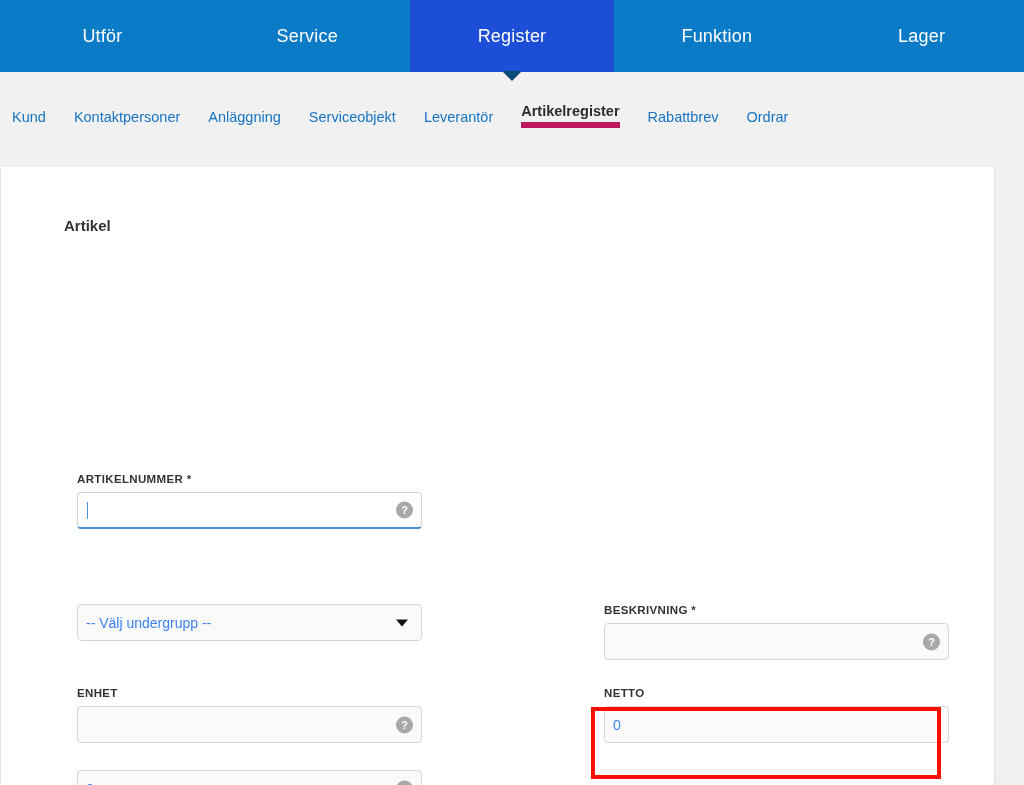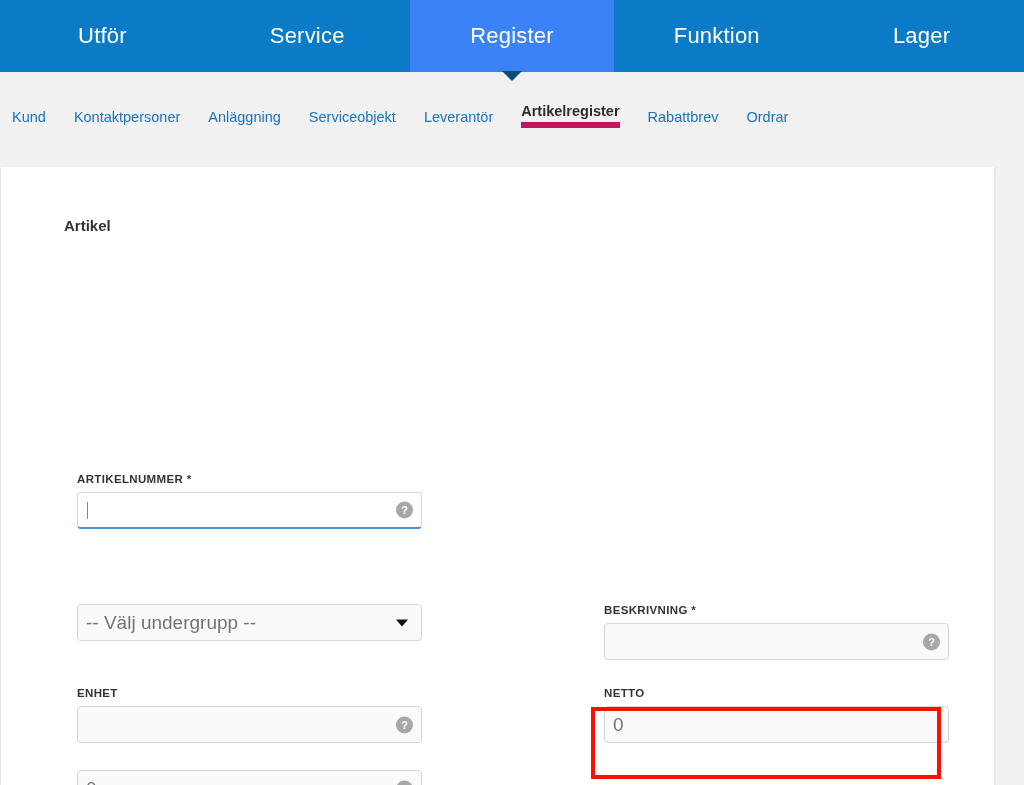"Utför" .topnav-item { font-size: 22px -> 18px }
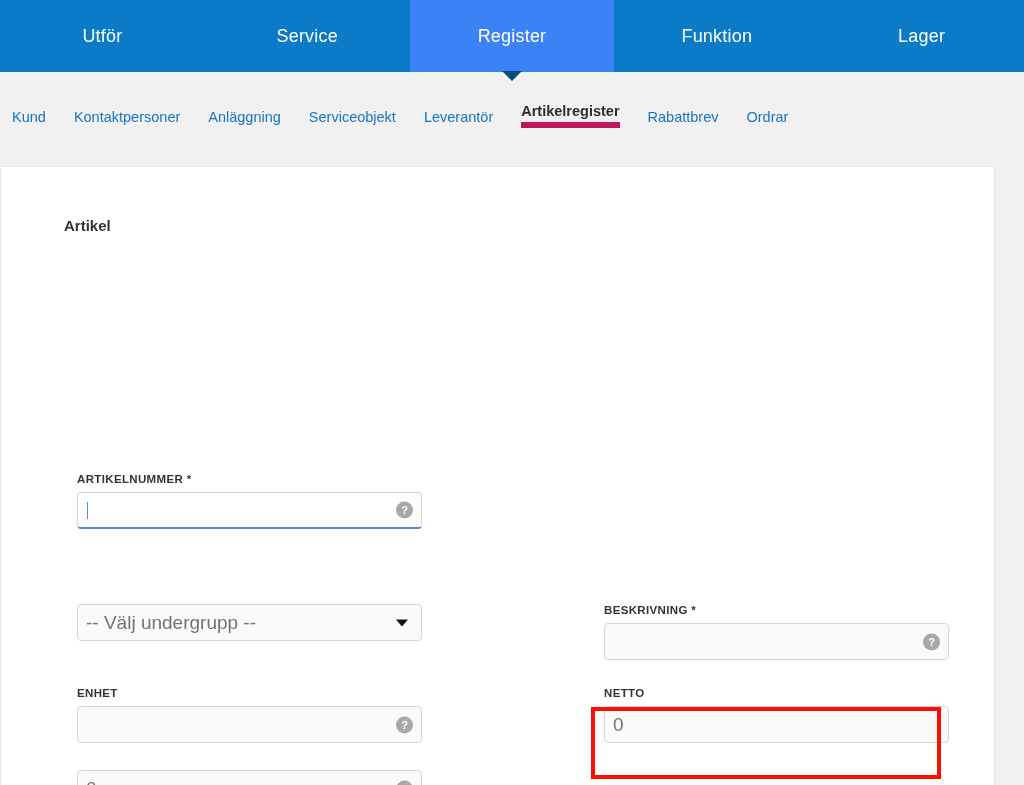"Register" .topnav-item.active { background: #3b82f6 -> #1d4ed8 }
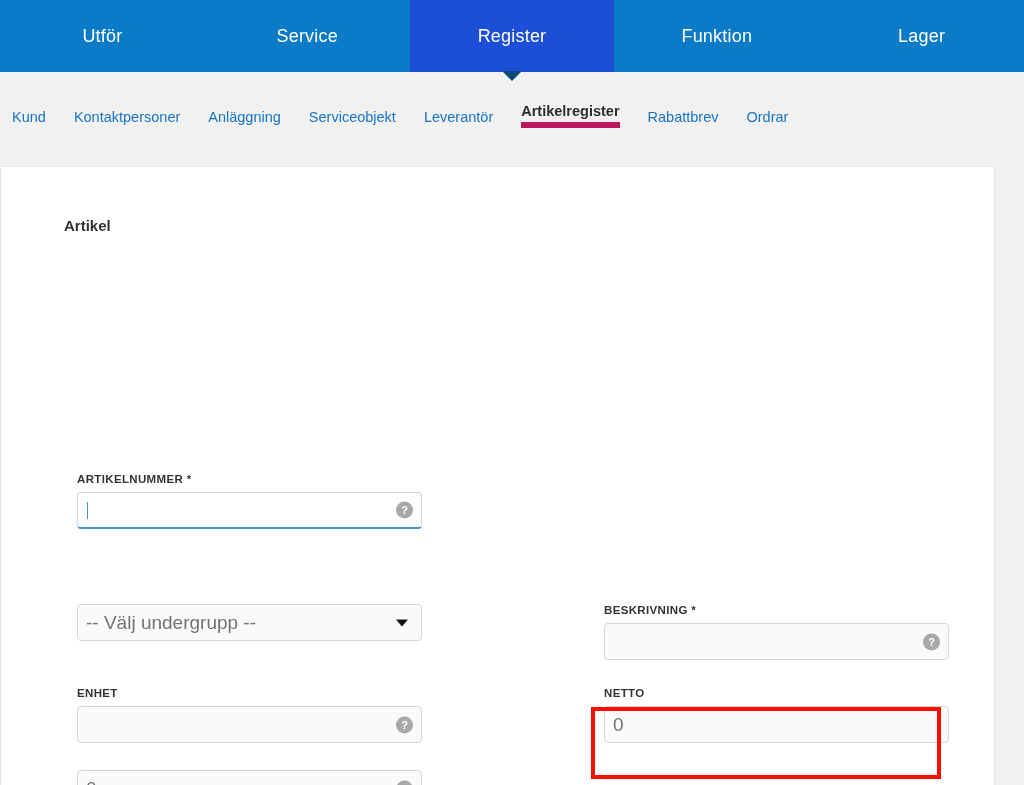"-- Välj undergrupp --" .control .value { color: #737373 -> #3b82f6; font-size: 19px -> 14px }
